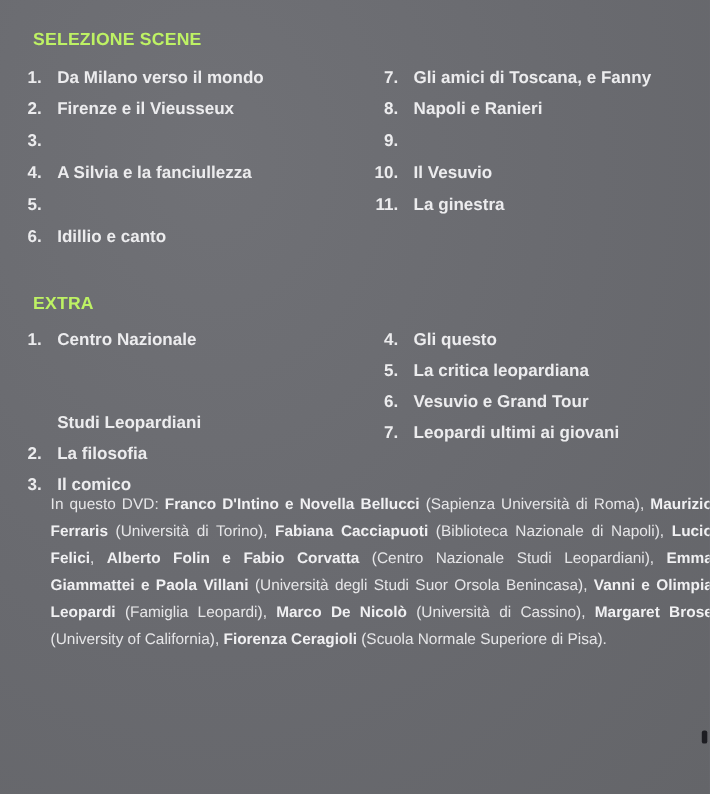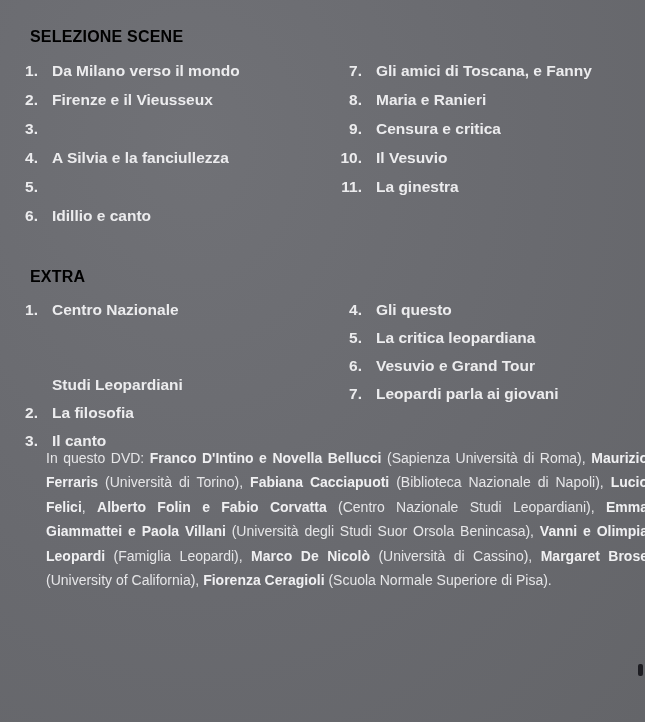"SELEZIONE SCENE" .heading { color: #000000 -> #bef264 }
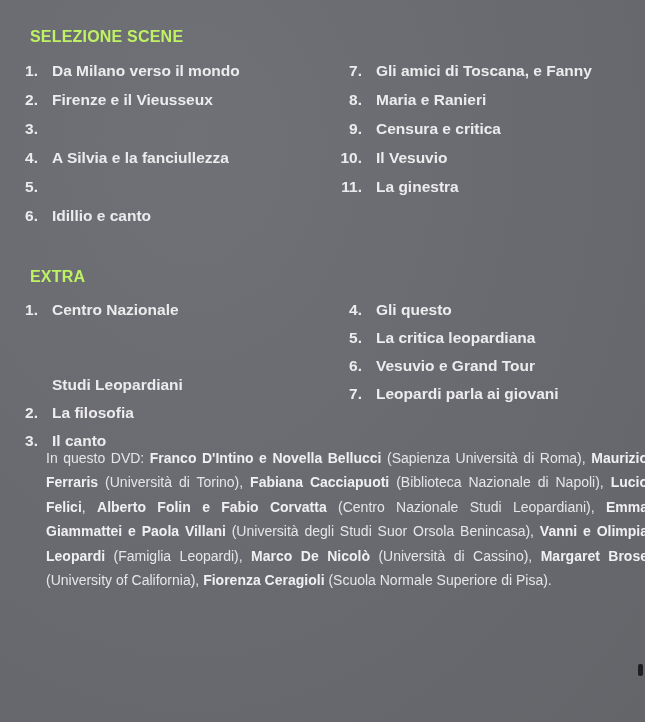"Maria e Ranieri" span { text: Maria -> Napoli }
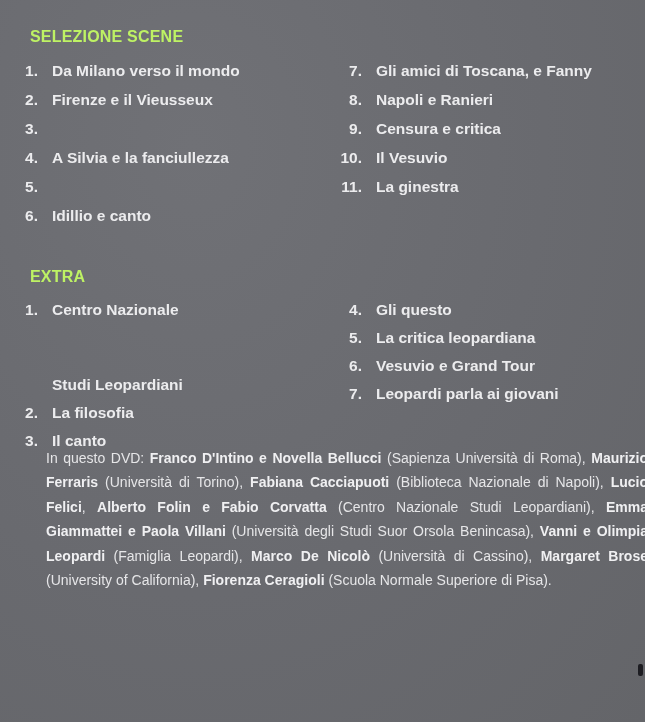"Censura e critica" span { html: <span>Censura e critica</span> -> none }
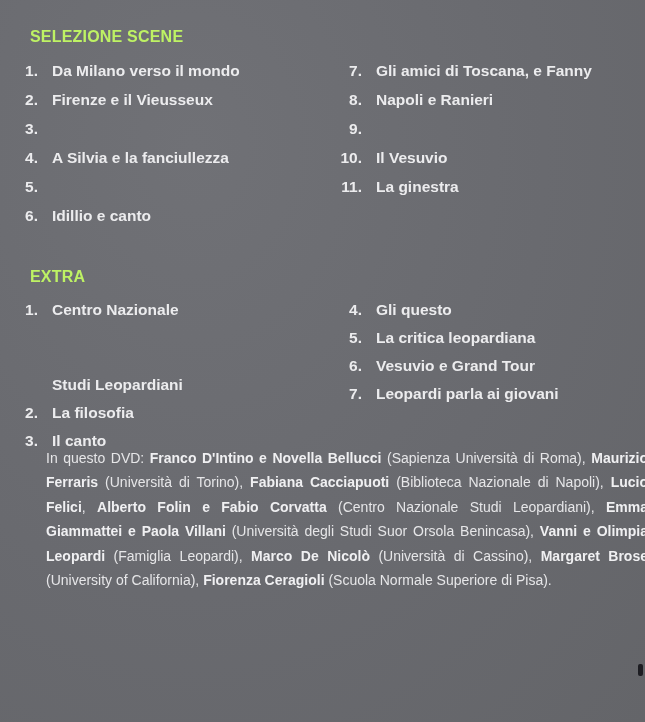"Leopardi parla ai giovani" span { text: parla -> ultimi }
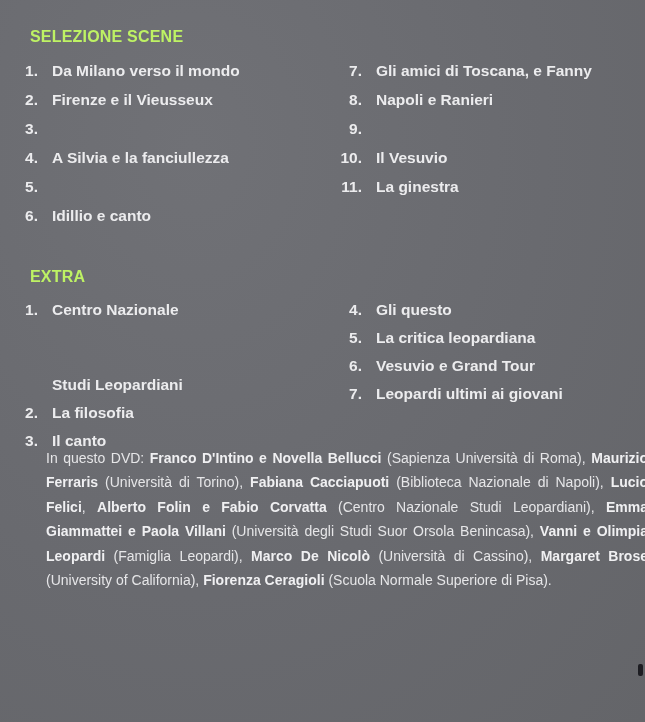"Il canto" span { text: canto -> comico }
